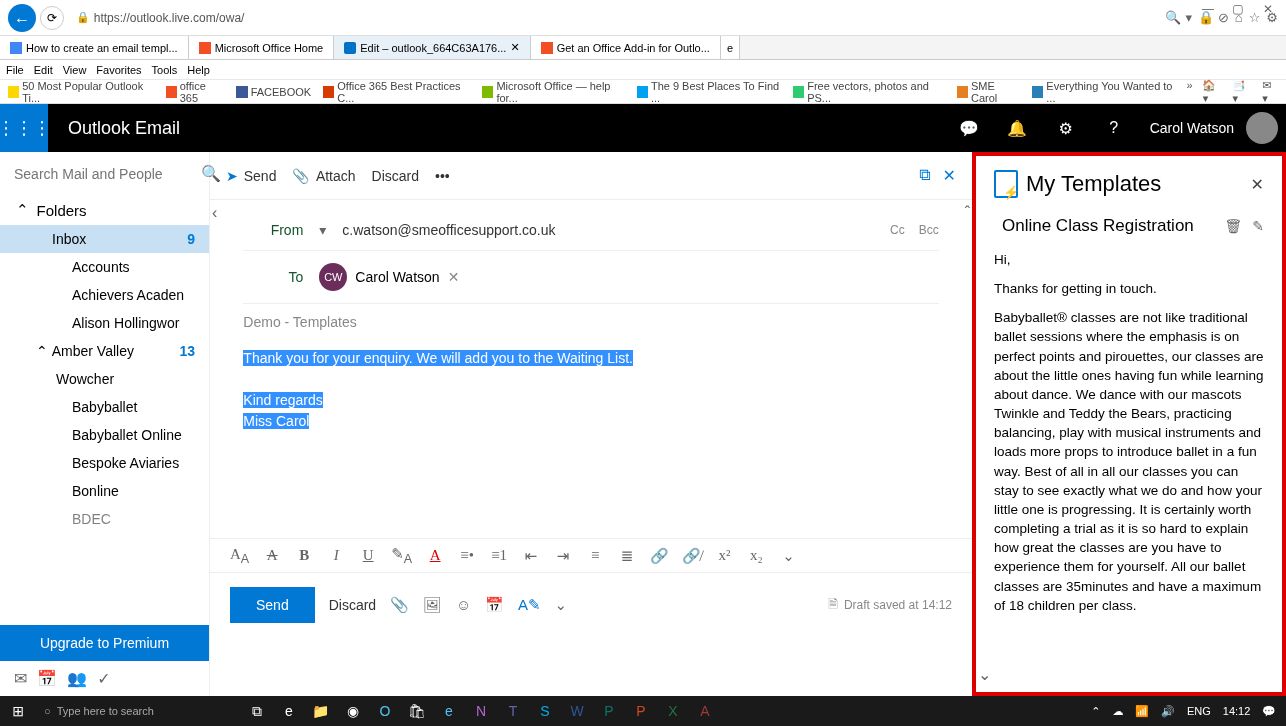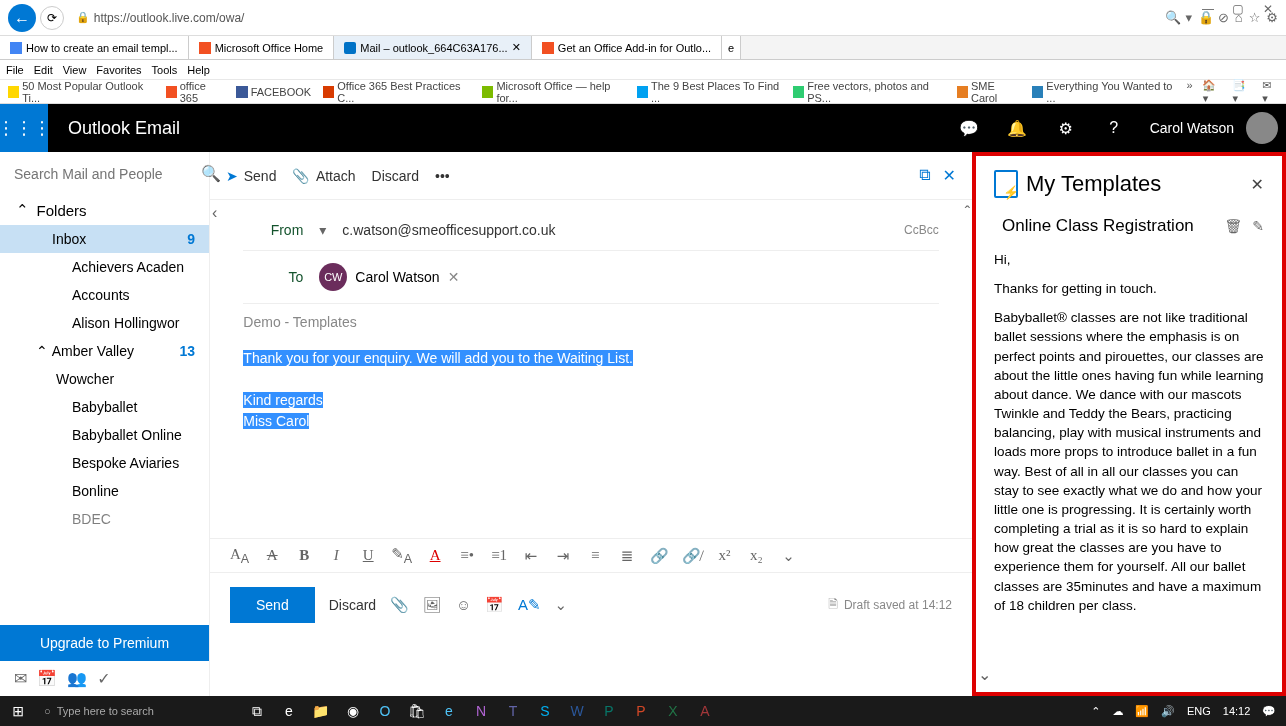"Mail – outlook_664C63A176..." span { text: Mail -> Edit }
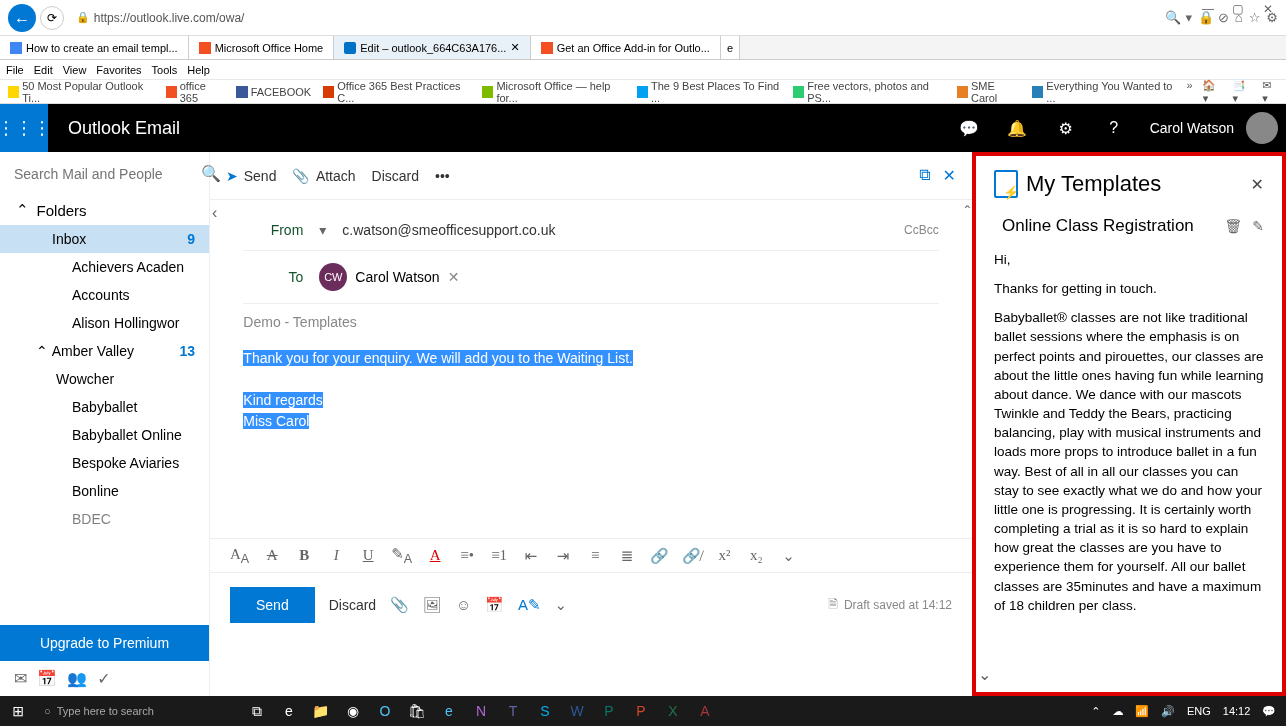"Cc" .cc-bcc { gap: 0 -> 14px }
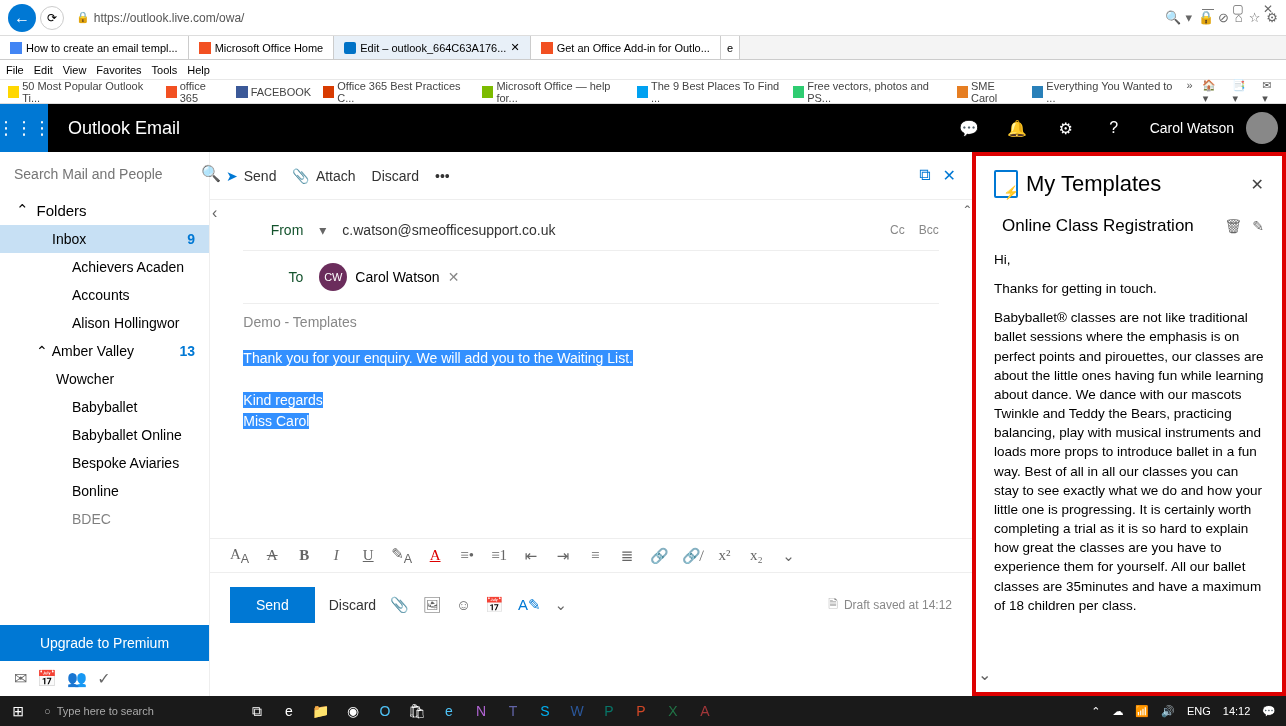"Achievers Acaden" div.folder-item { order: before "Accounts" -> after "Accounts" }
